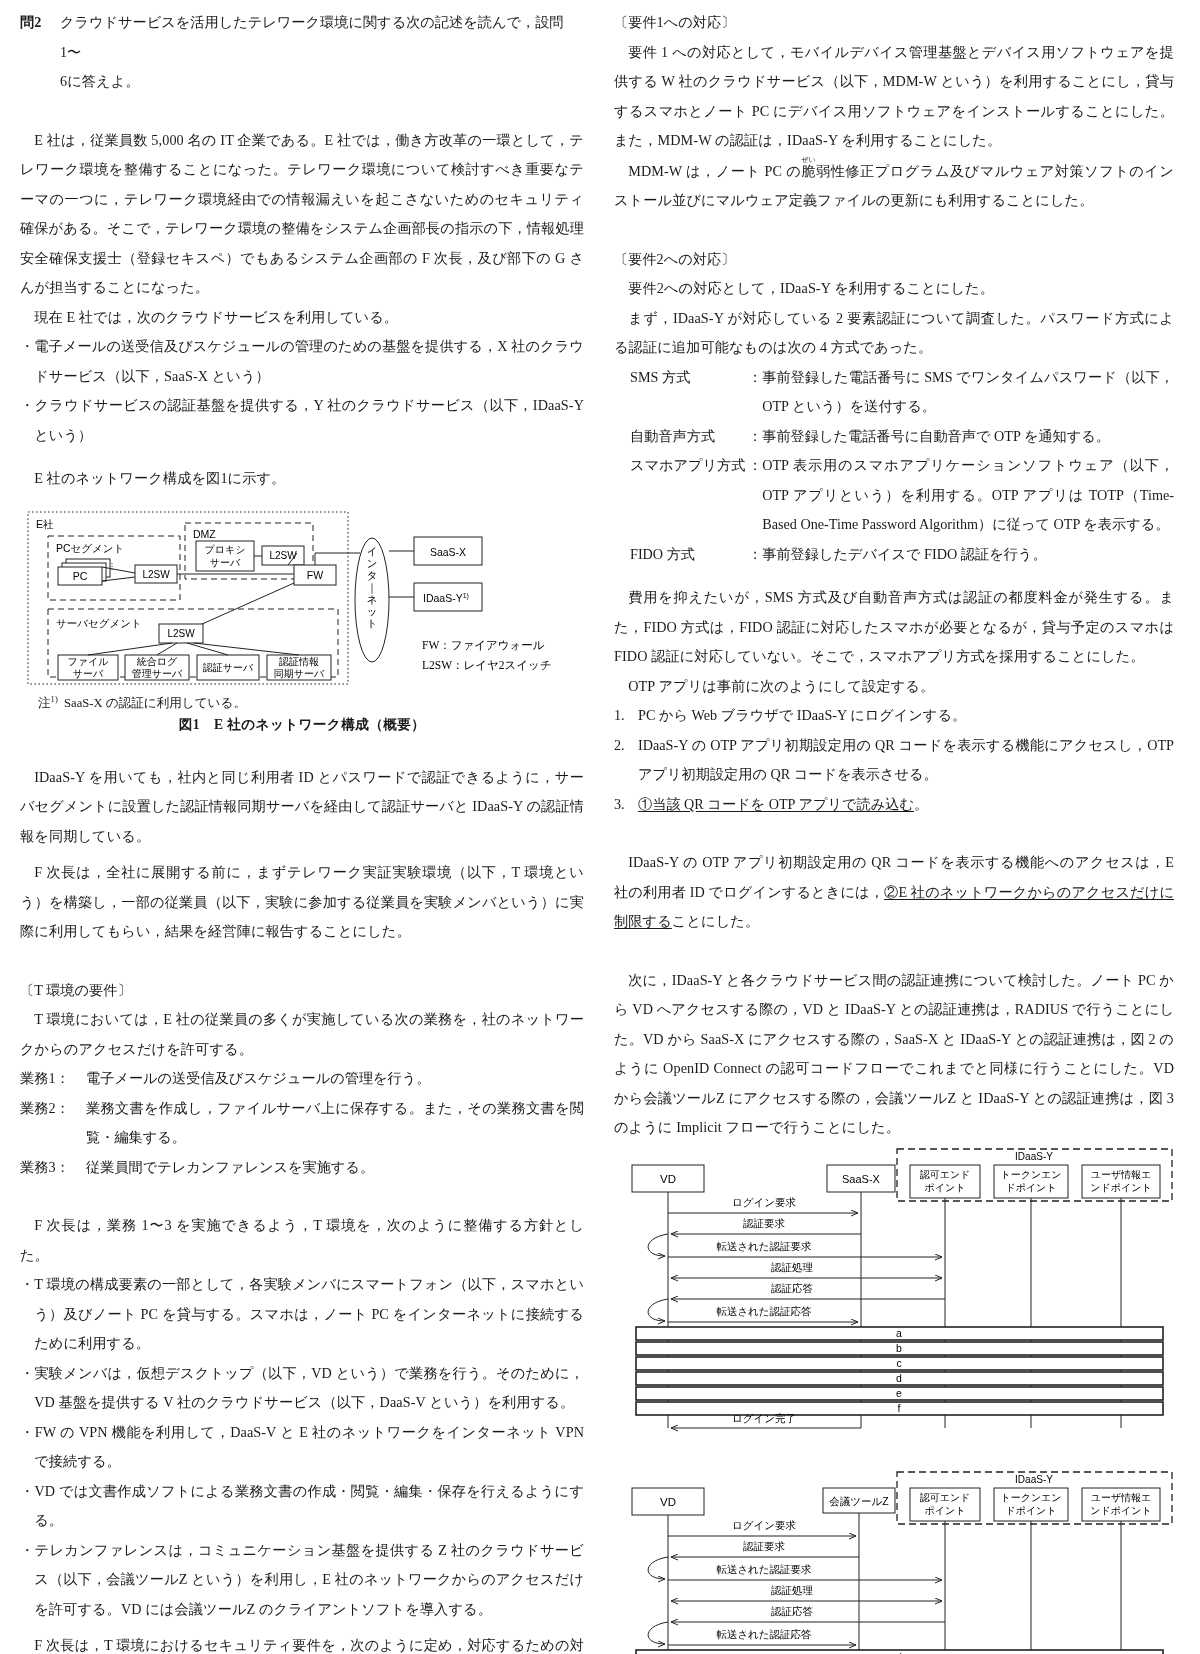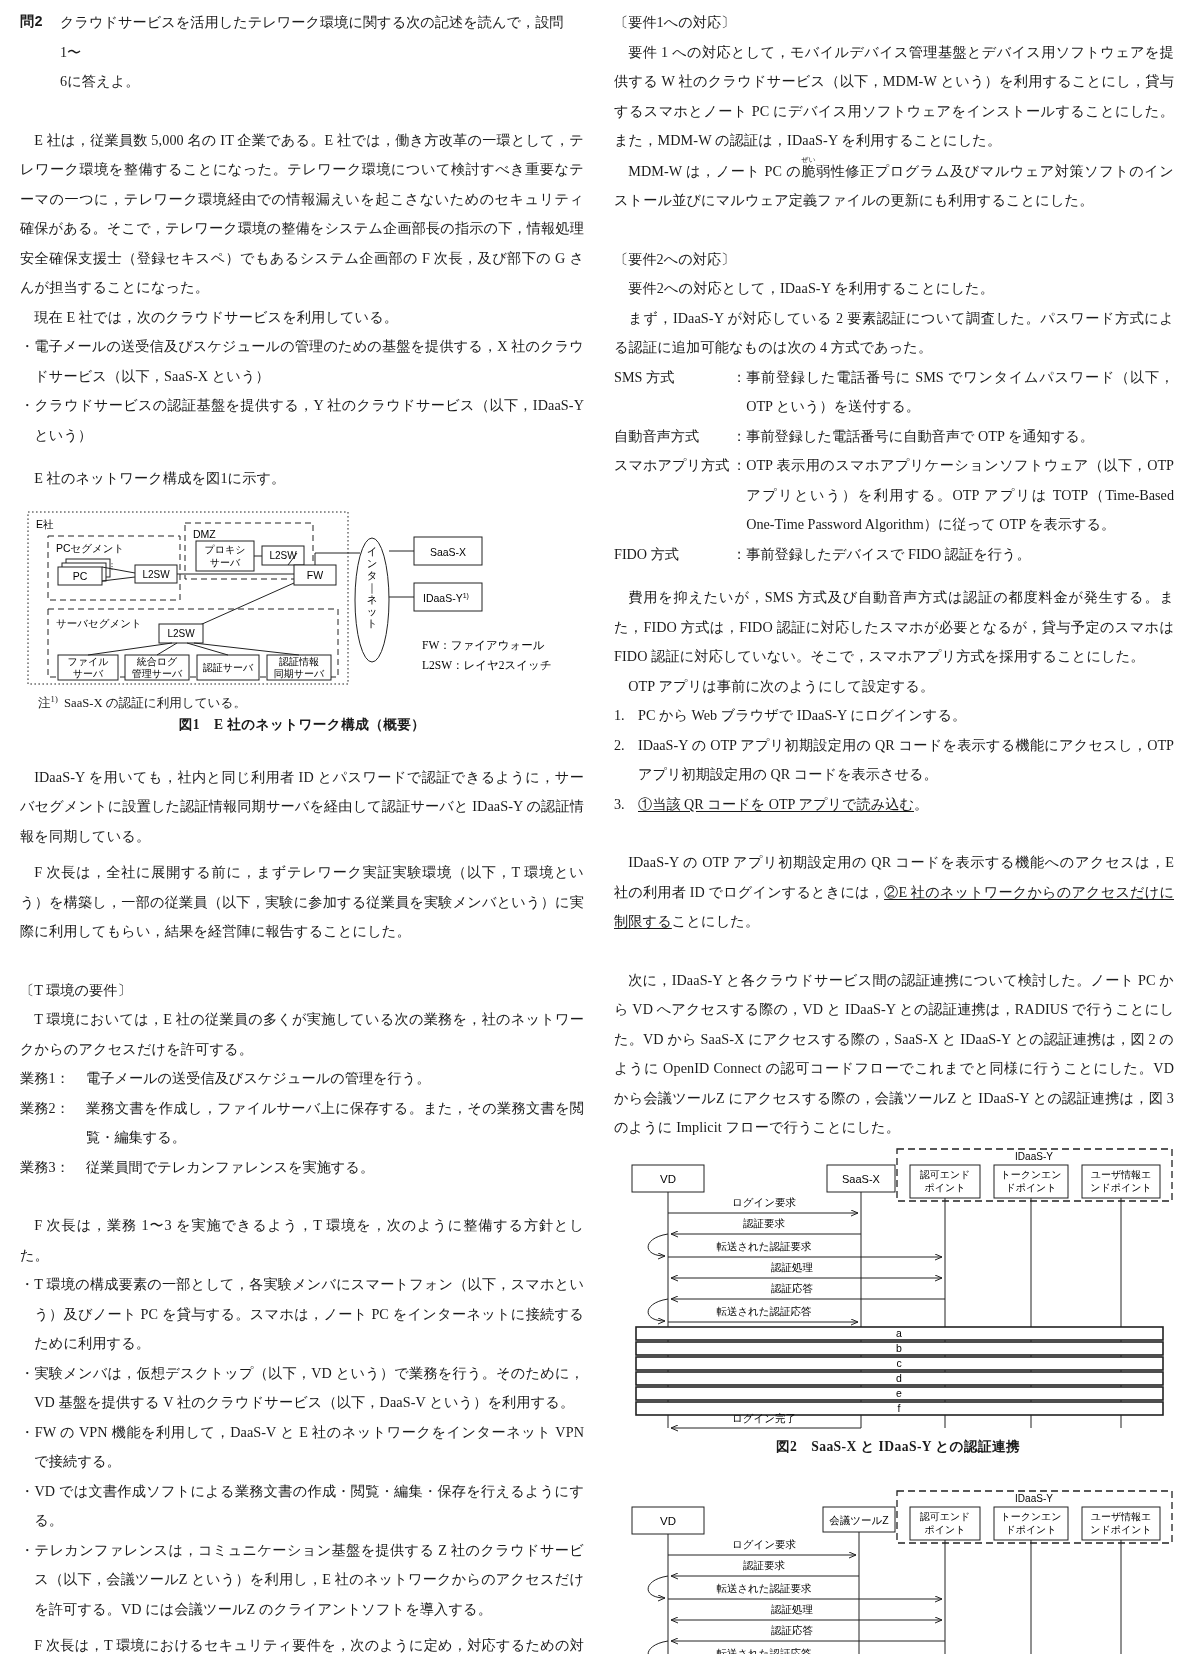"問2" .q-head .qno { font-family: Liberation Mono, monospace -> none }
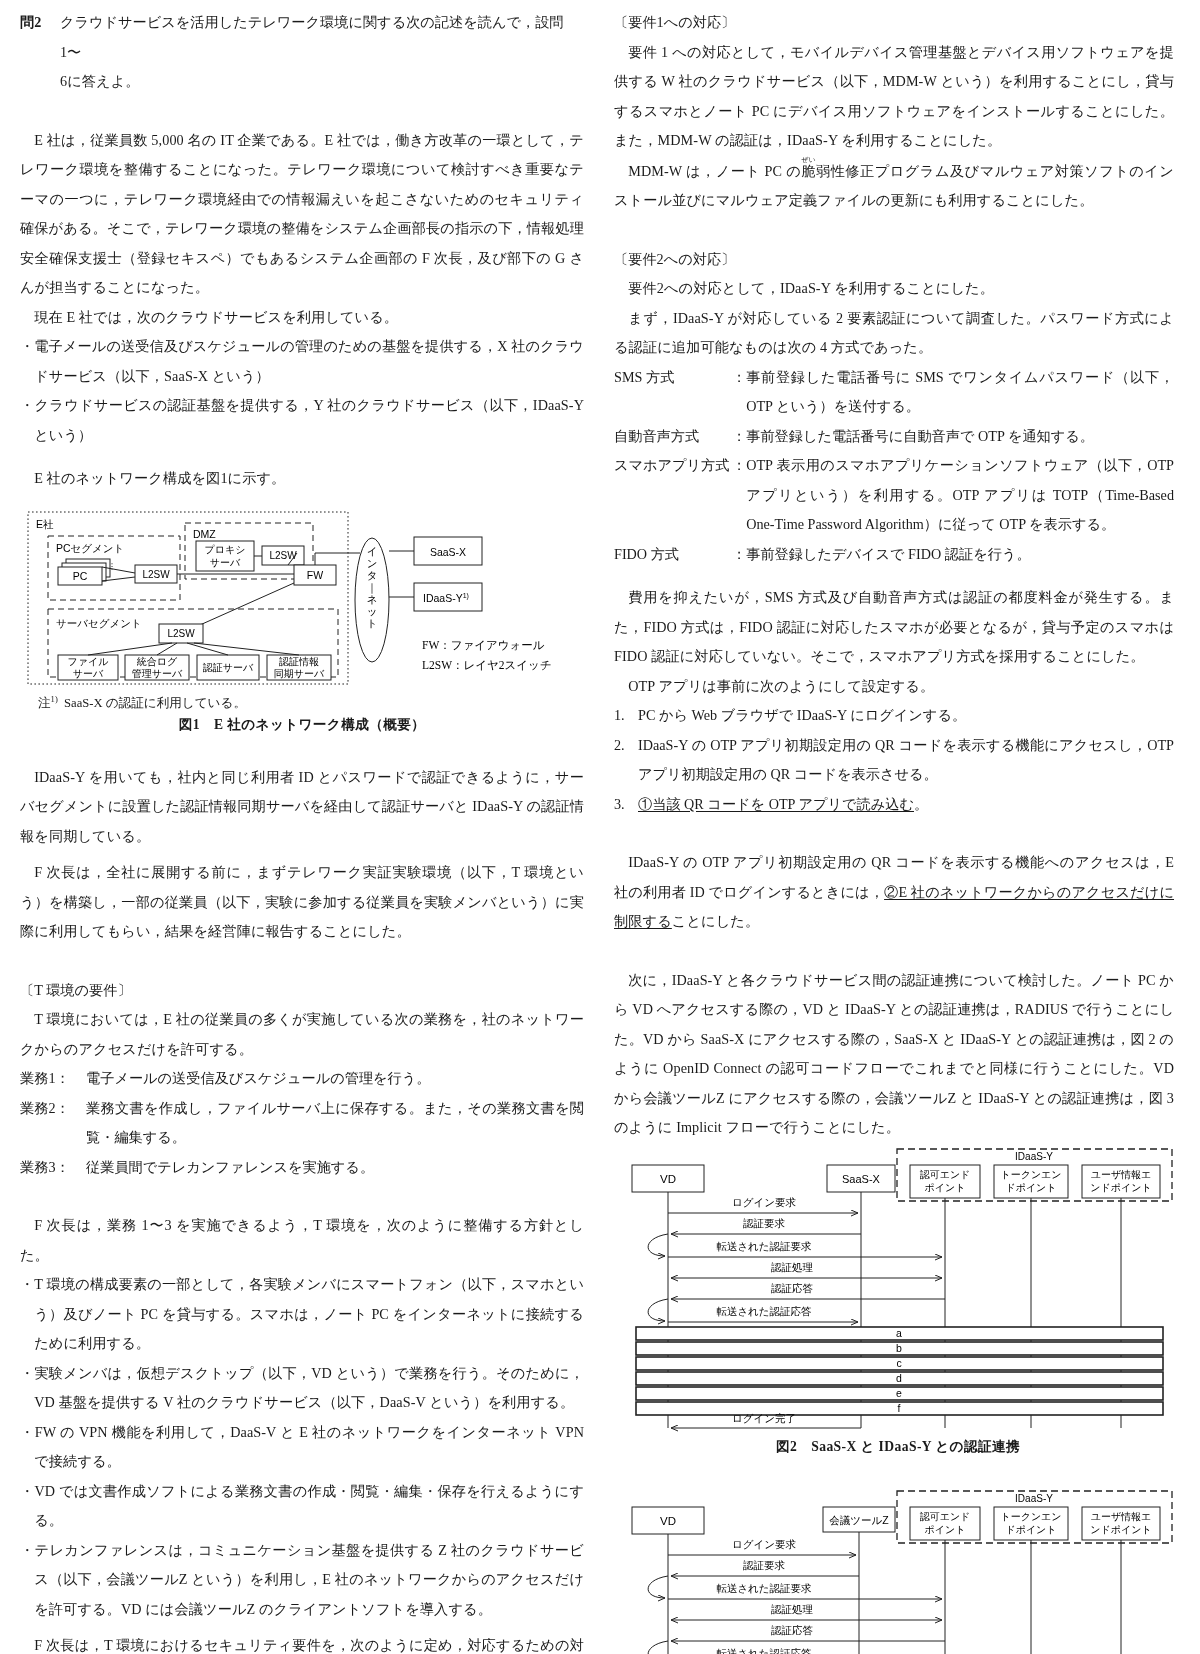"SMS 方式" .defrow .dt { margin-left: none -> 16px }
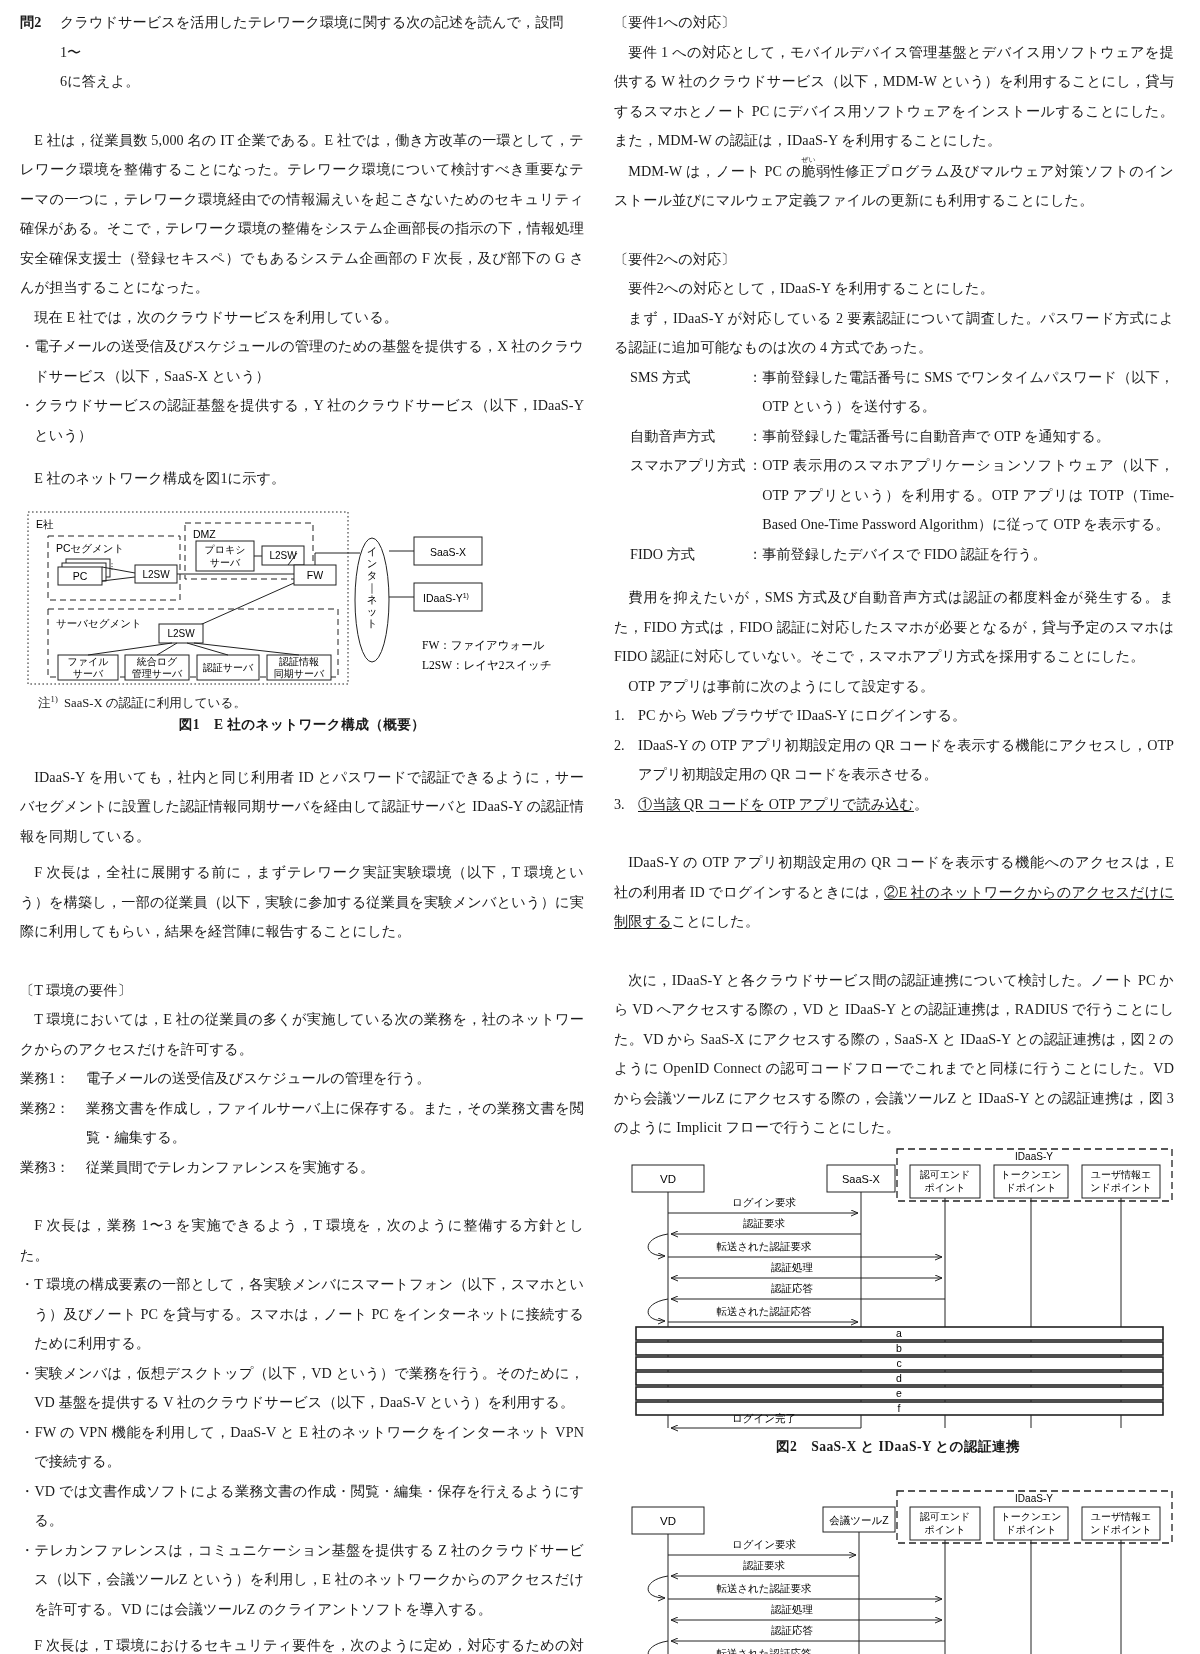"図2 SaaS-X と IDaaS-Y との認証連携" div.caption { html: <div>図2 SaaS-X と IDaaS-Y との認証連携</div> -> none }
